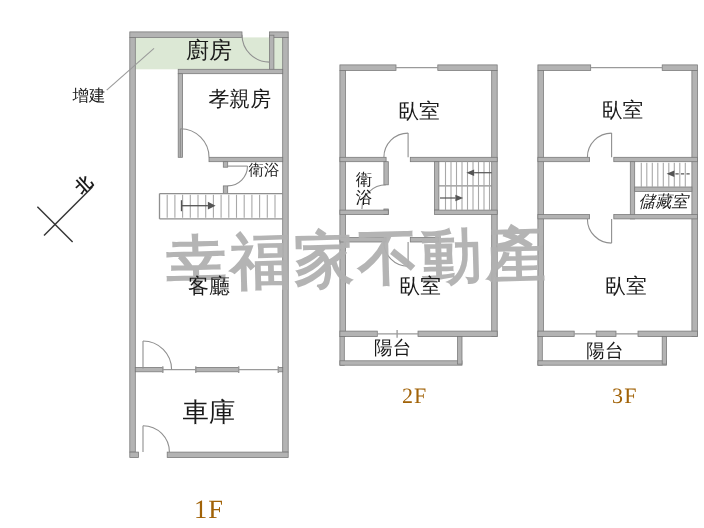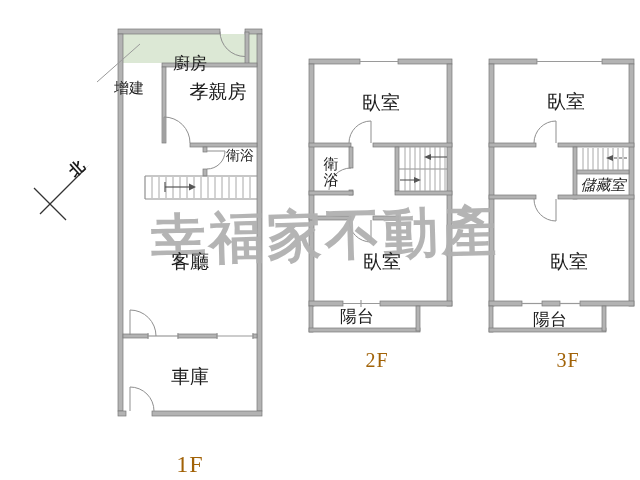"廚房" span.lbl { font-size: 17px -> 21px; margin-top: 17px -> none }
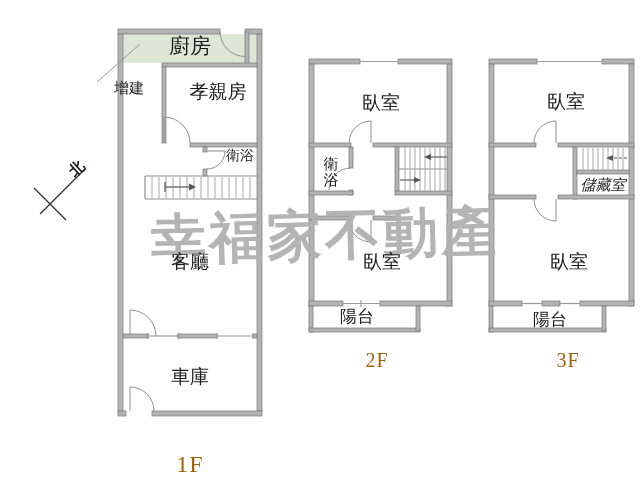"增建" span.lbl { margin-left: 48px -> none }
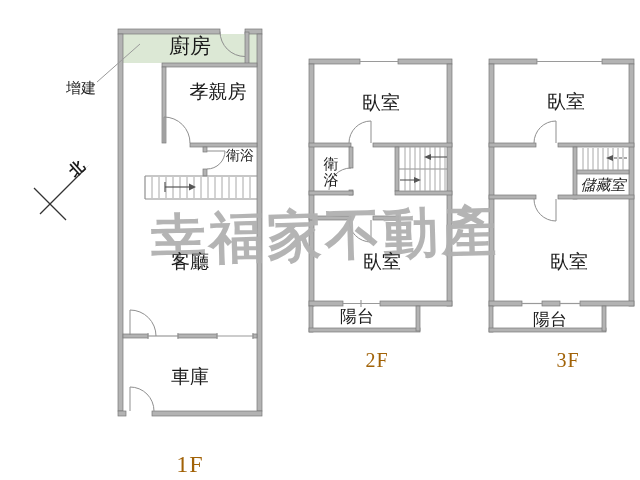"車庫" span.lbl { font-size: 19px -> 24px }
